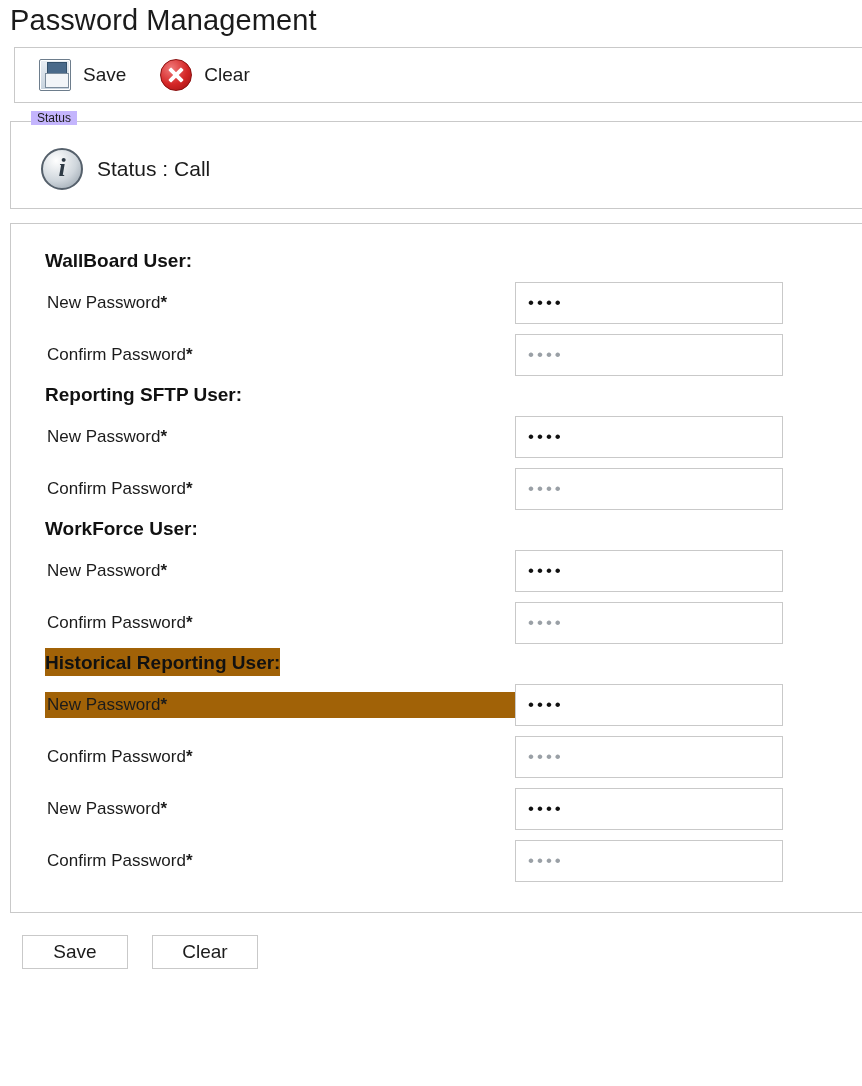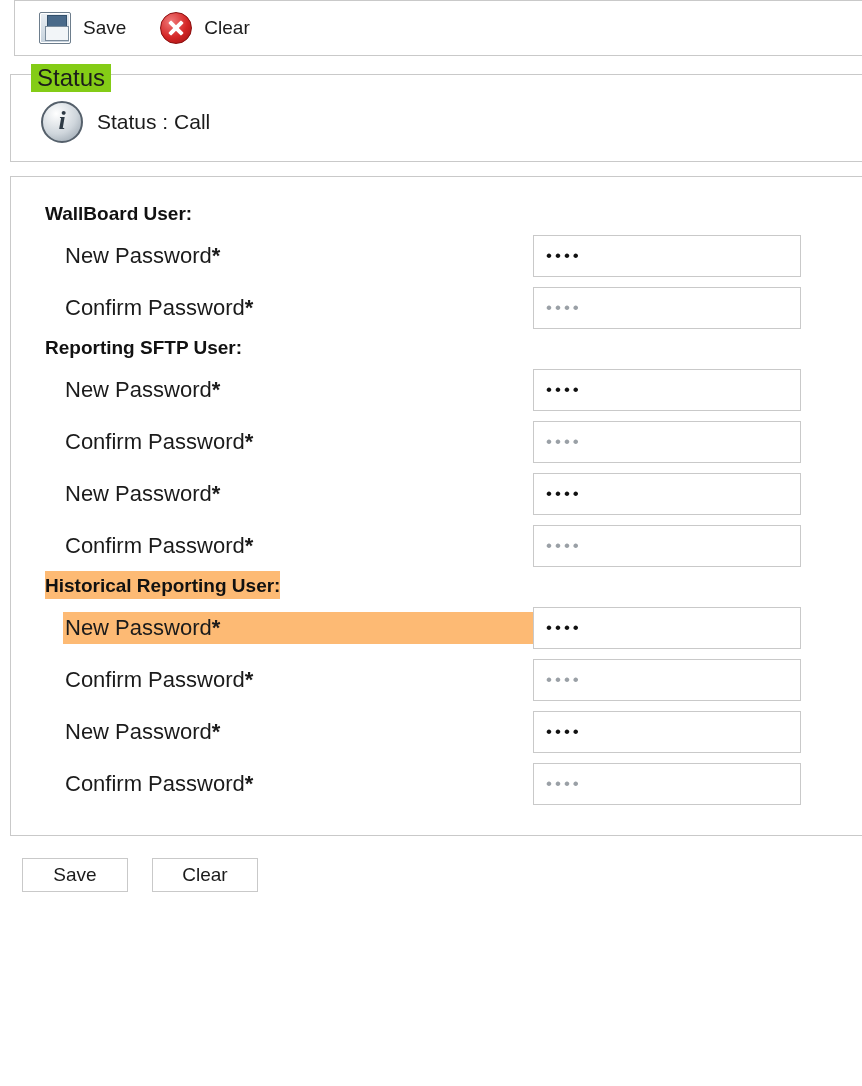"Password Management" h1.page-title { html: none -> <h1>Password Management</h1> }
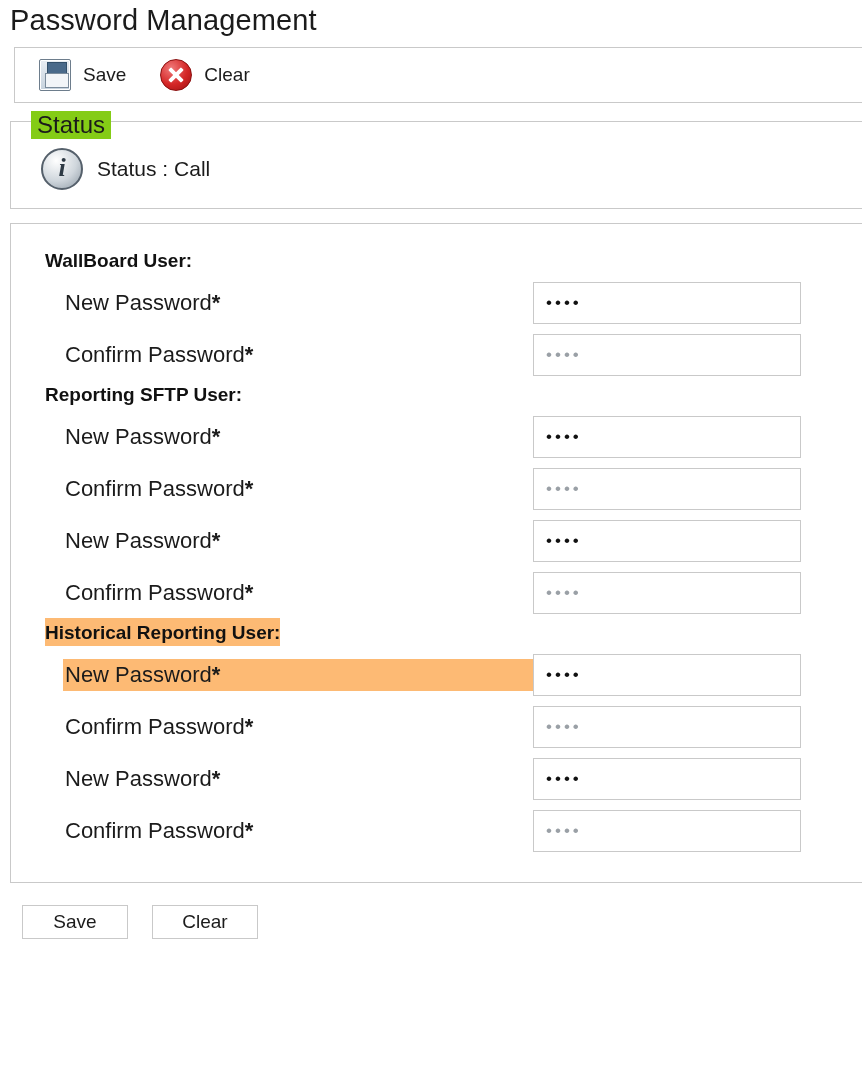"Status" .status-legend { background: #84cc16 -> #c4b5fd; font-size: 24px -> 12px }
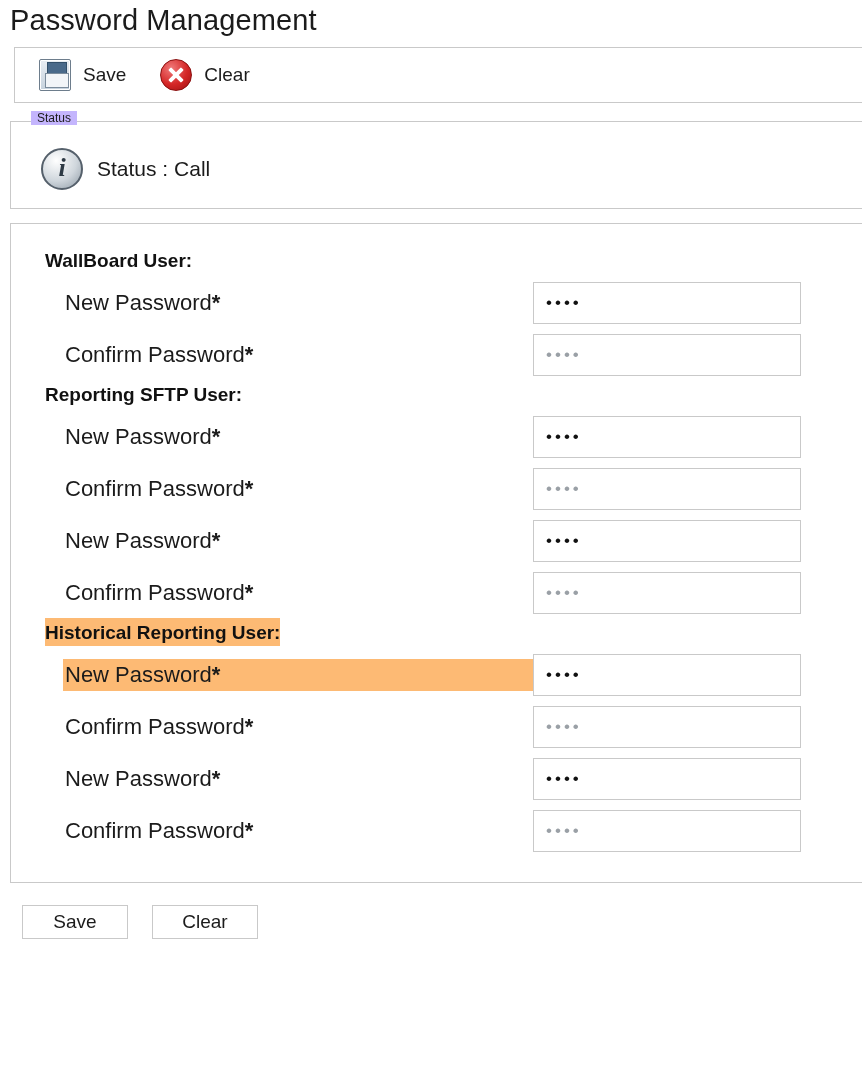"New Password*" .field-label { font-size: 22px -> 17px; margin-left: 52px -> 34px }
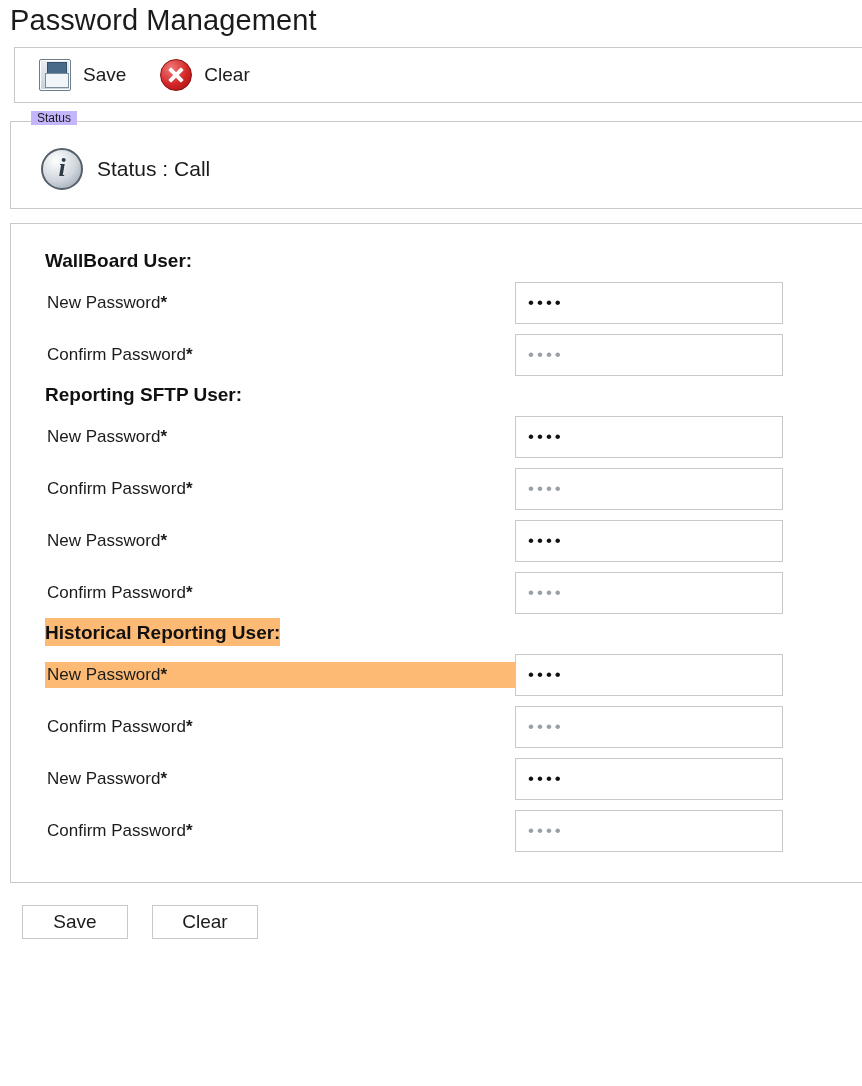"WorkForce User:" div.group-title { html: none -> <div>WorkForce User:</div> }
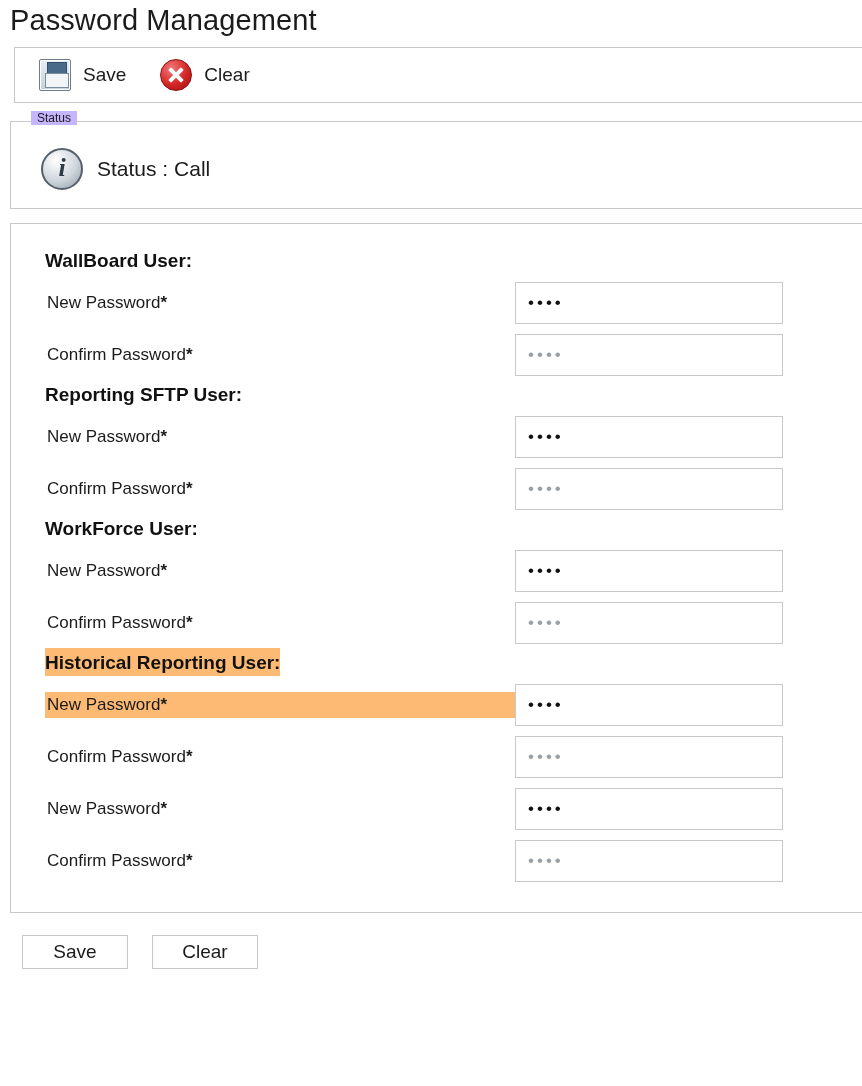"Historical Reporting User:" .group-title.hl, .field-label.hl { background: #fdba74 -> #a16207 }
